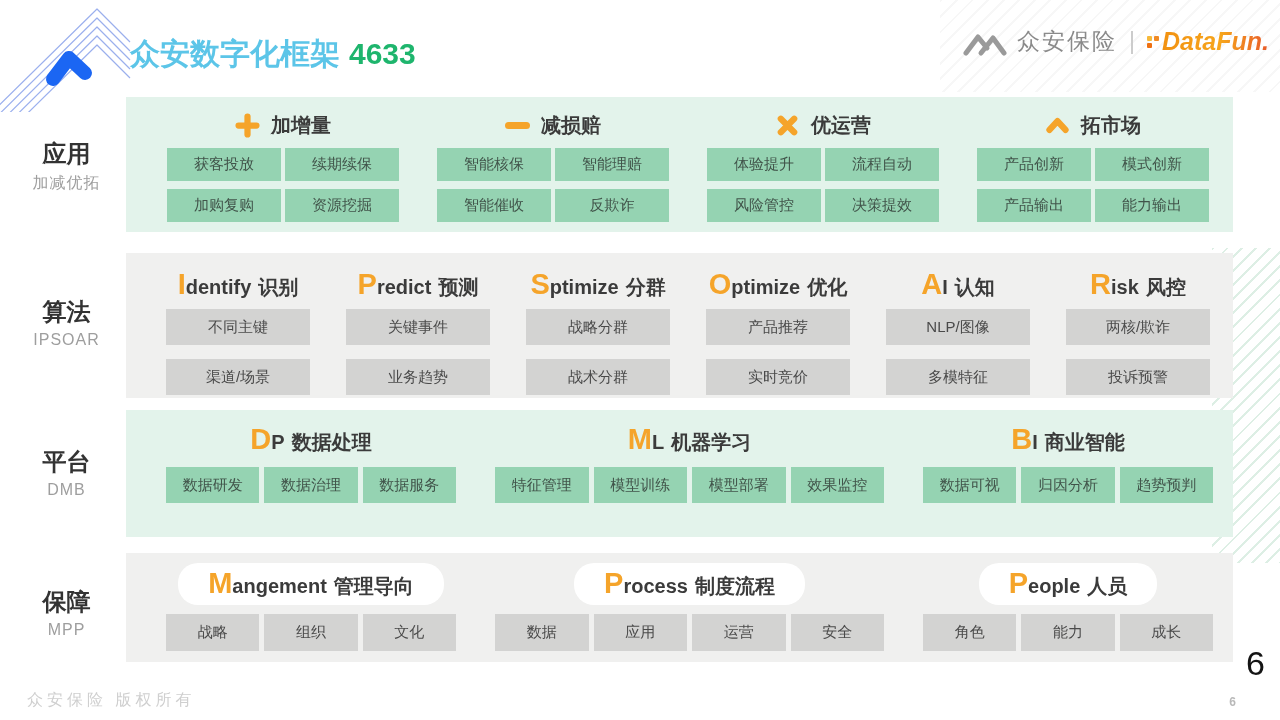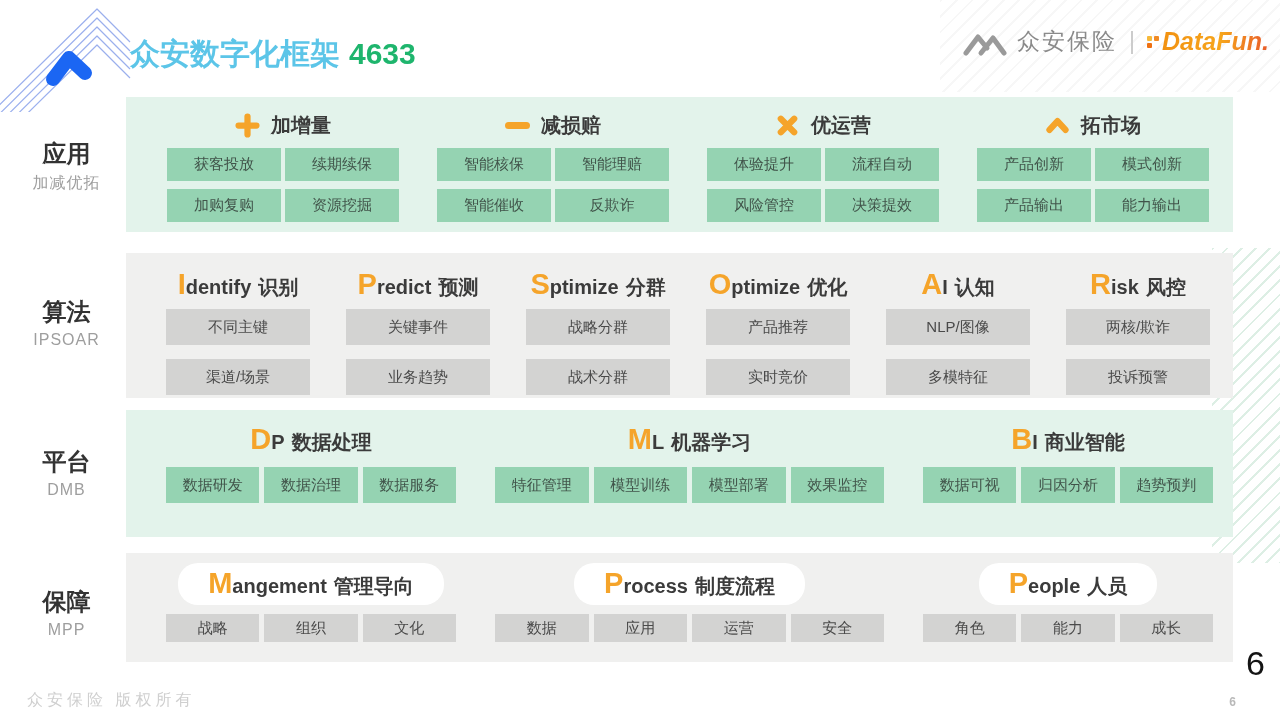"战略" .row4 .chips-row .chip { height: 28px -> 37px }
